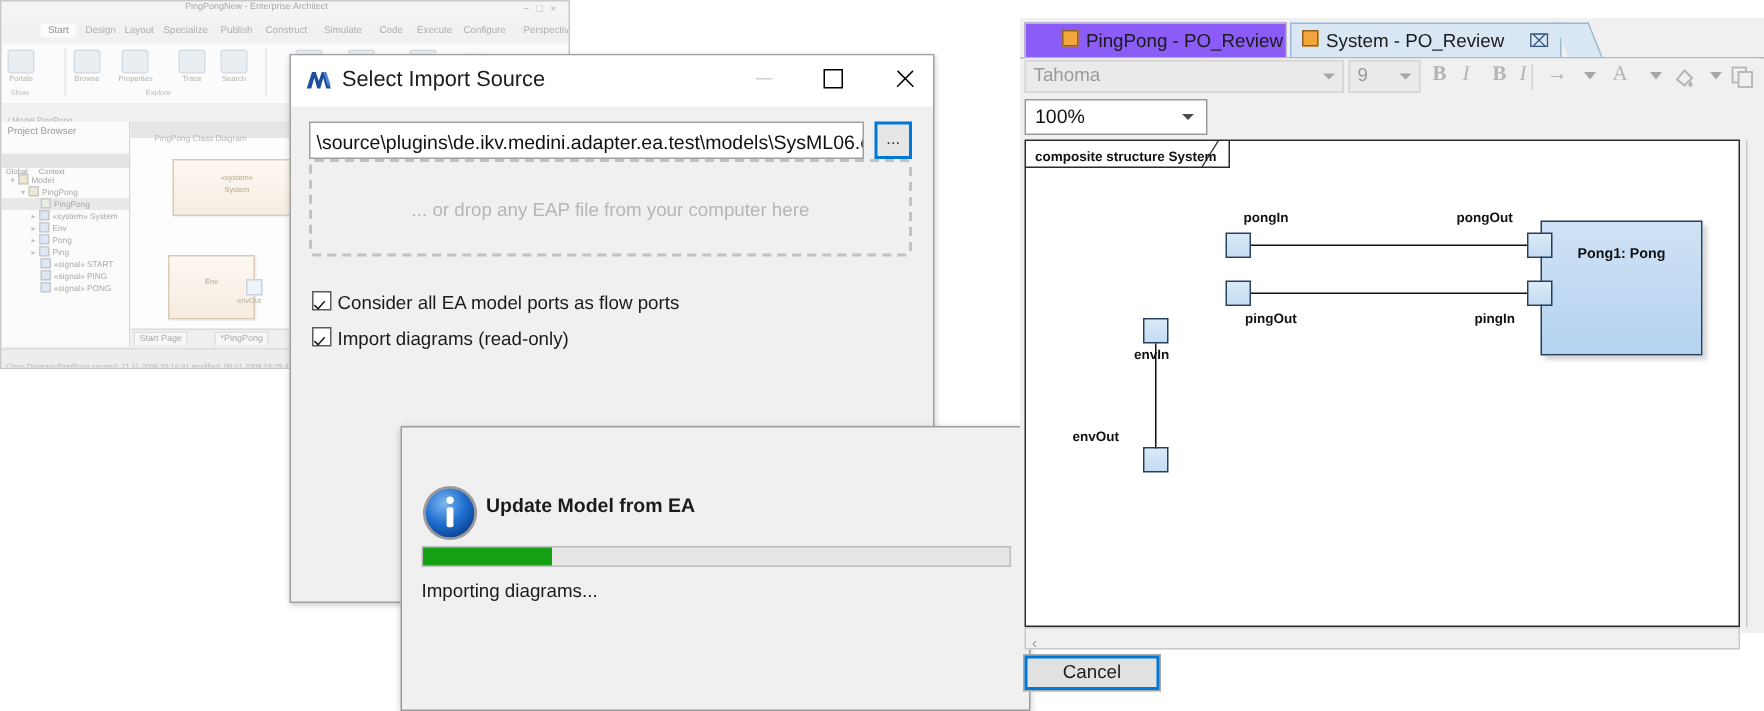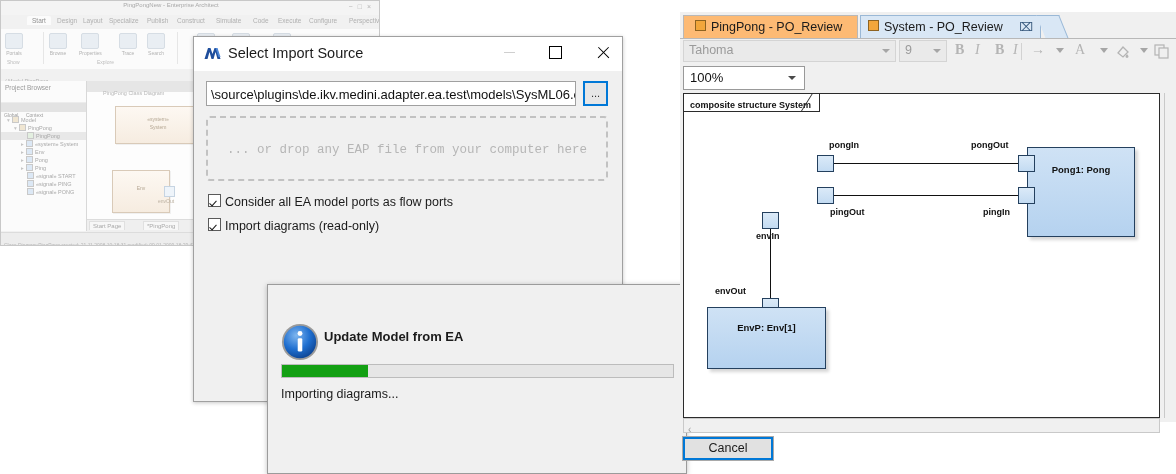"PingPong - PO_Review" #etab0 { background: #fdba74 -> #8b5cf6; padding-left: 11px -> 24px }
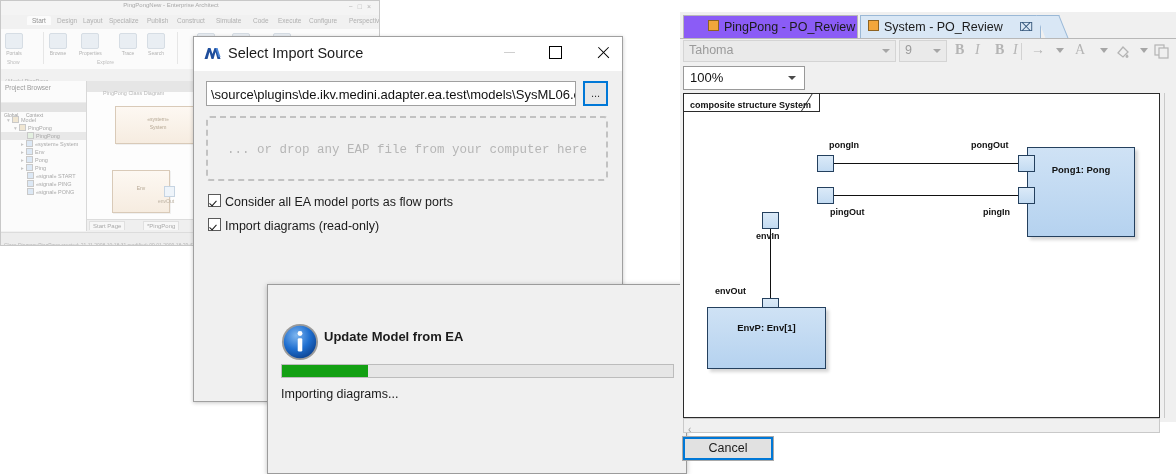"... or drop any EAP" #drop-zone { font-family: Liberation Mono, monospace -> none; top: 79px -> 69px }
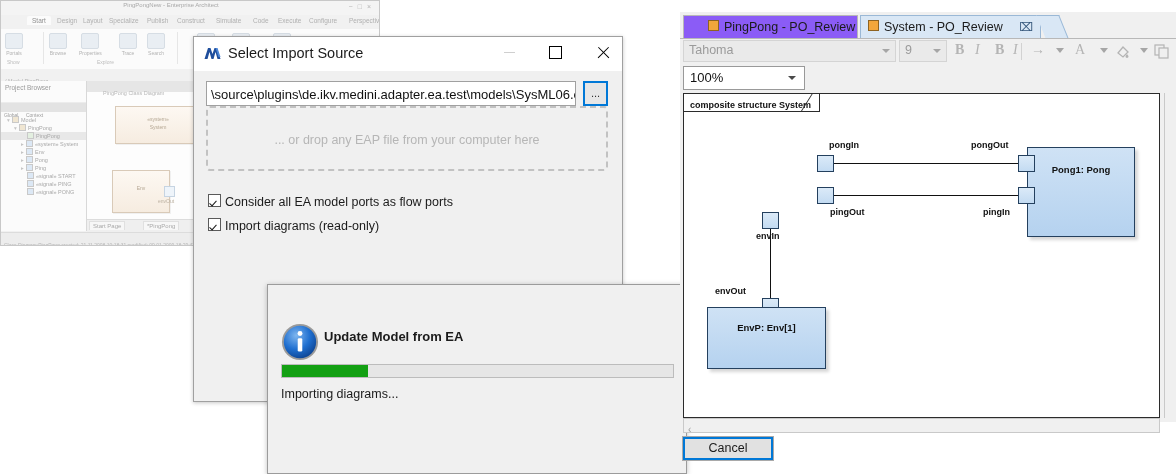"EnvP: Env[1]" div.blk { html: <div> <span>EnvP: Env[1]</span> </div> -> none }
